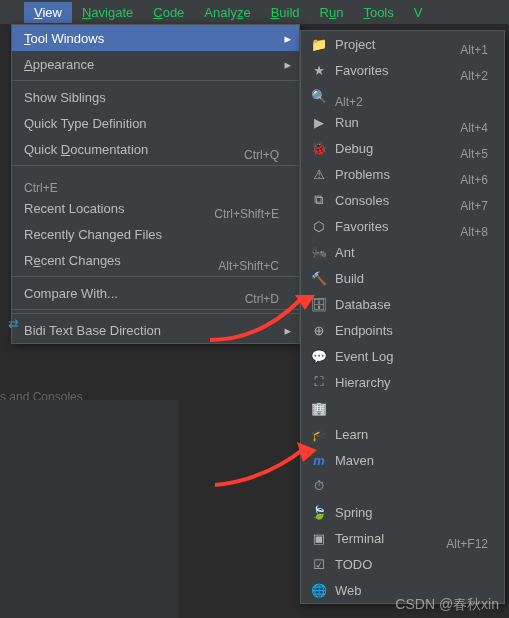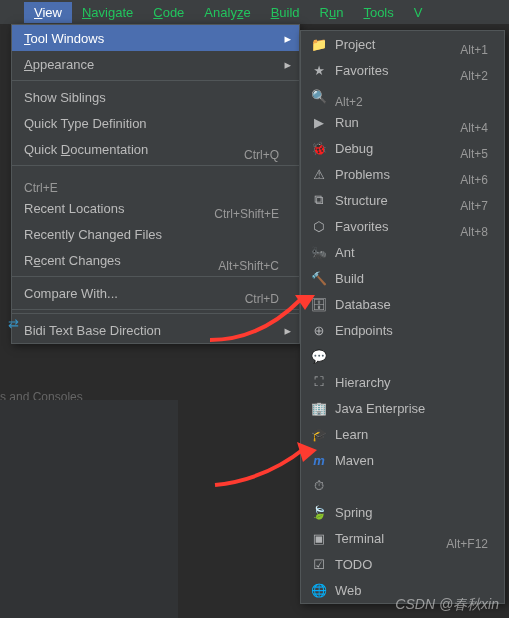"Structure" span.label { text: Structure -> Consoles }
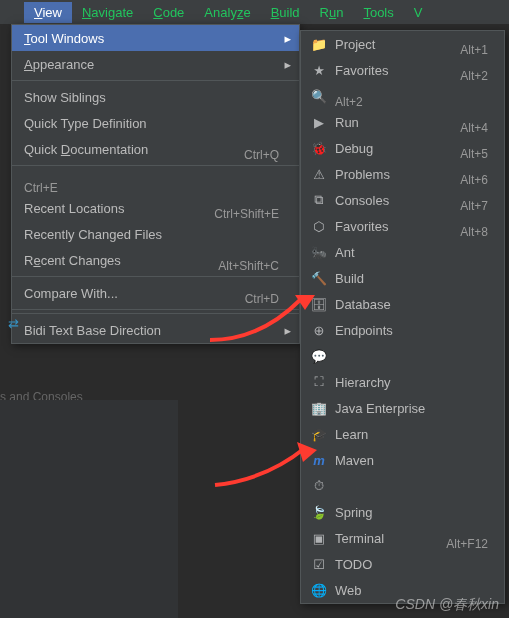"Event Log" span.label { html: none -> <span>Event Log</span> }
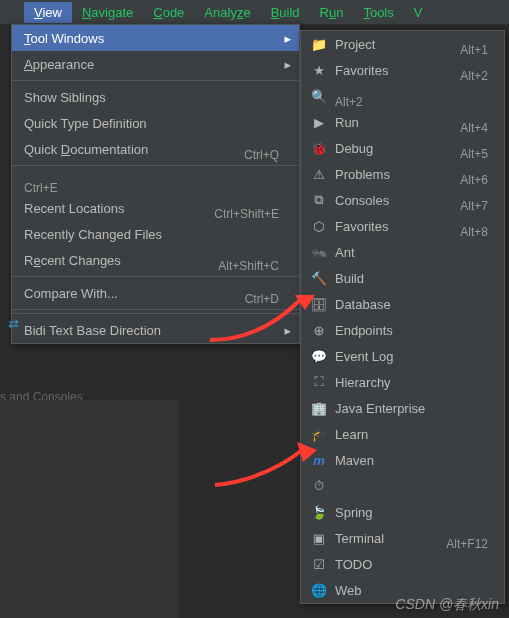"Java Enterprise" span.label { html: <span>Java Enterprise</span> -> none }
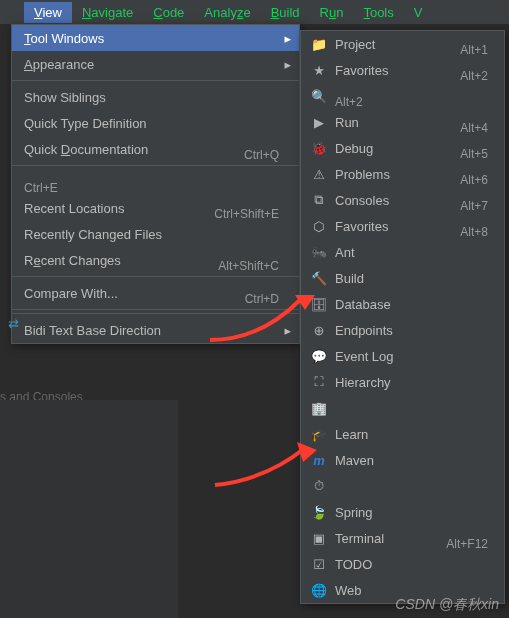"CSDN @春秋xin" .watermark { font-style: italic -> none }
